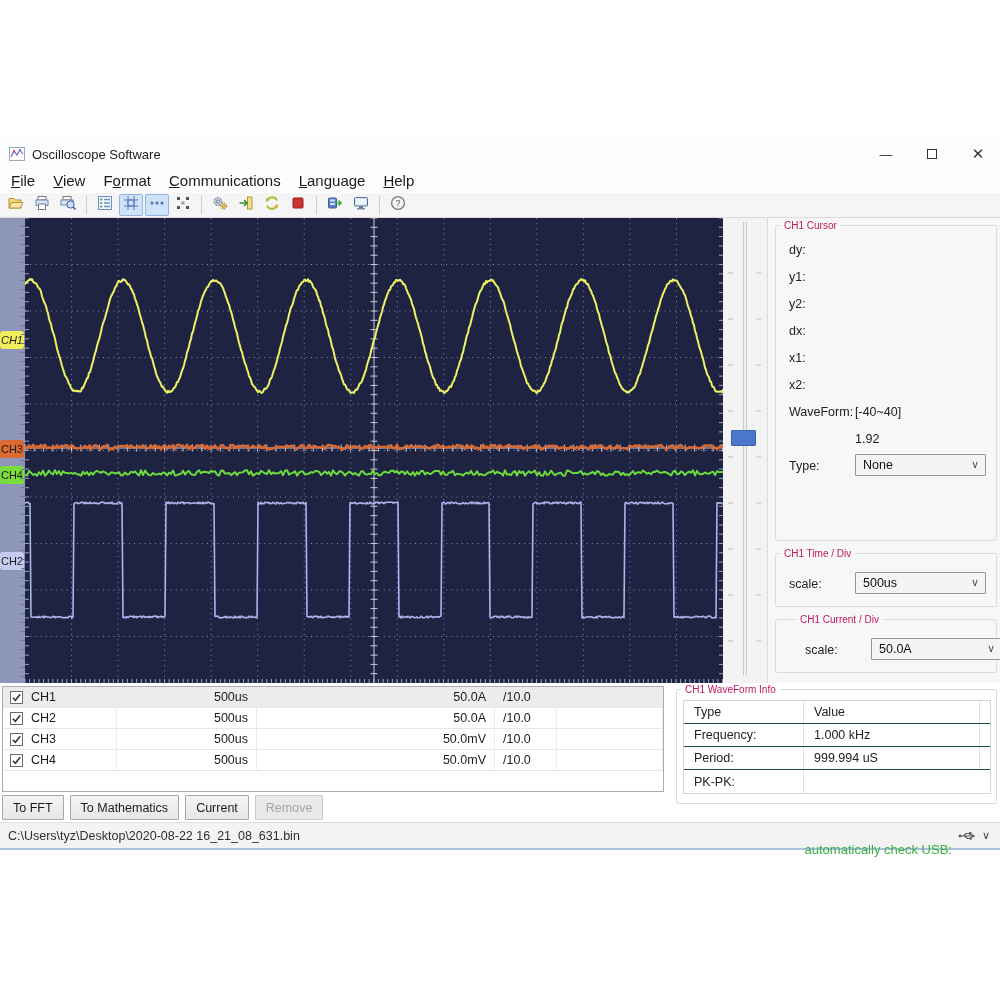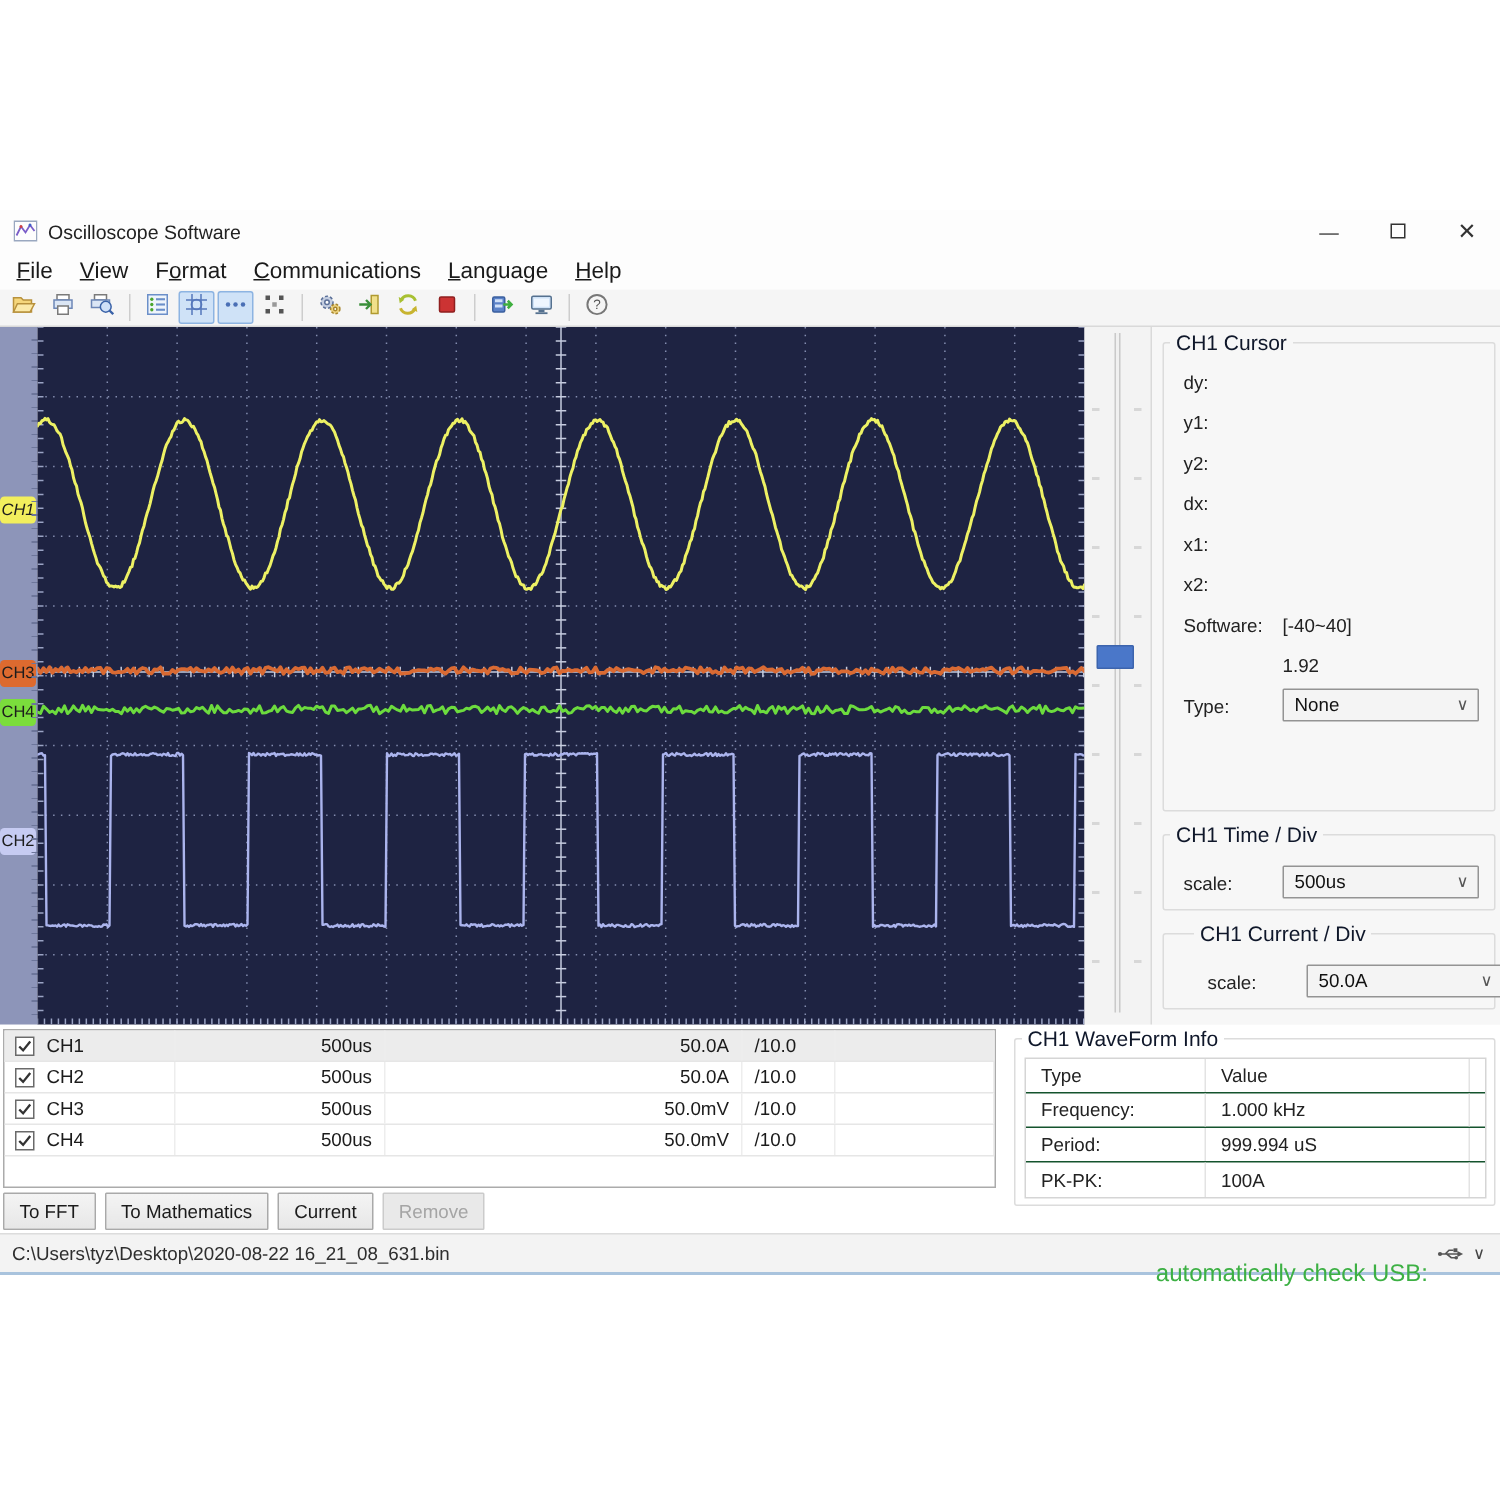"CH1 Cursor" legend { color: #0f172a -> #be185d; font-size: 14px -> 10px }
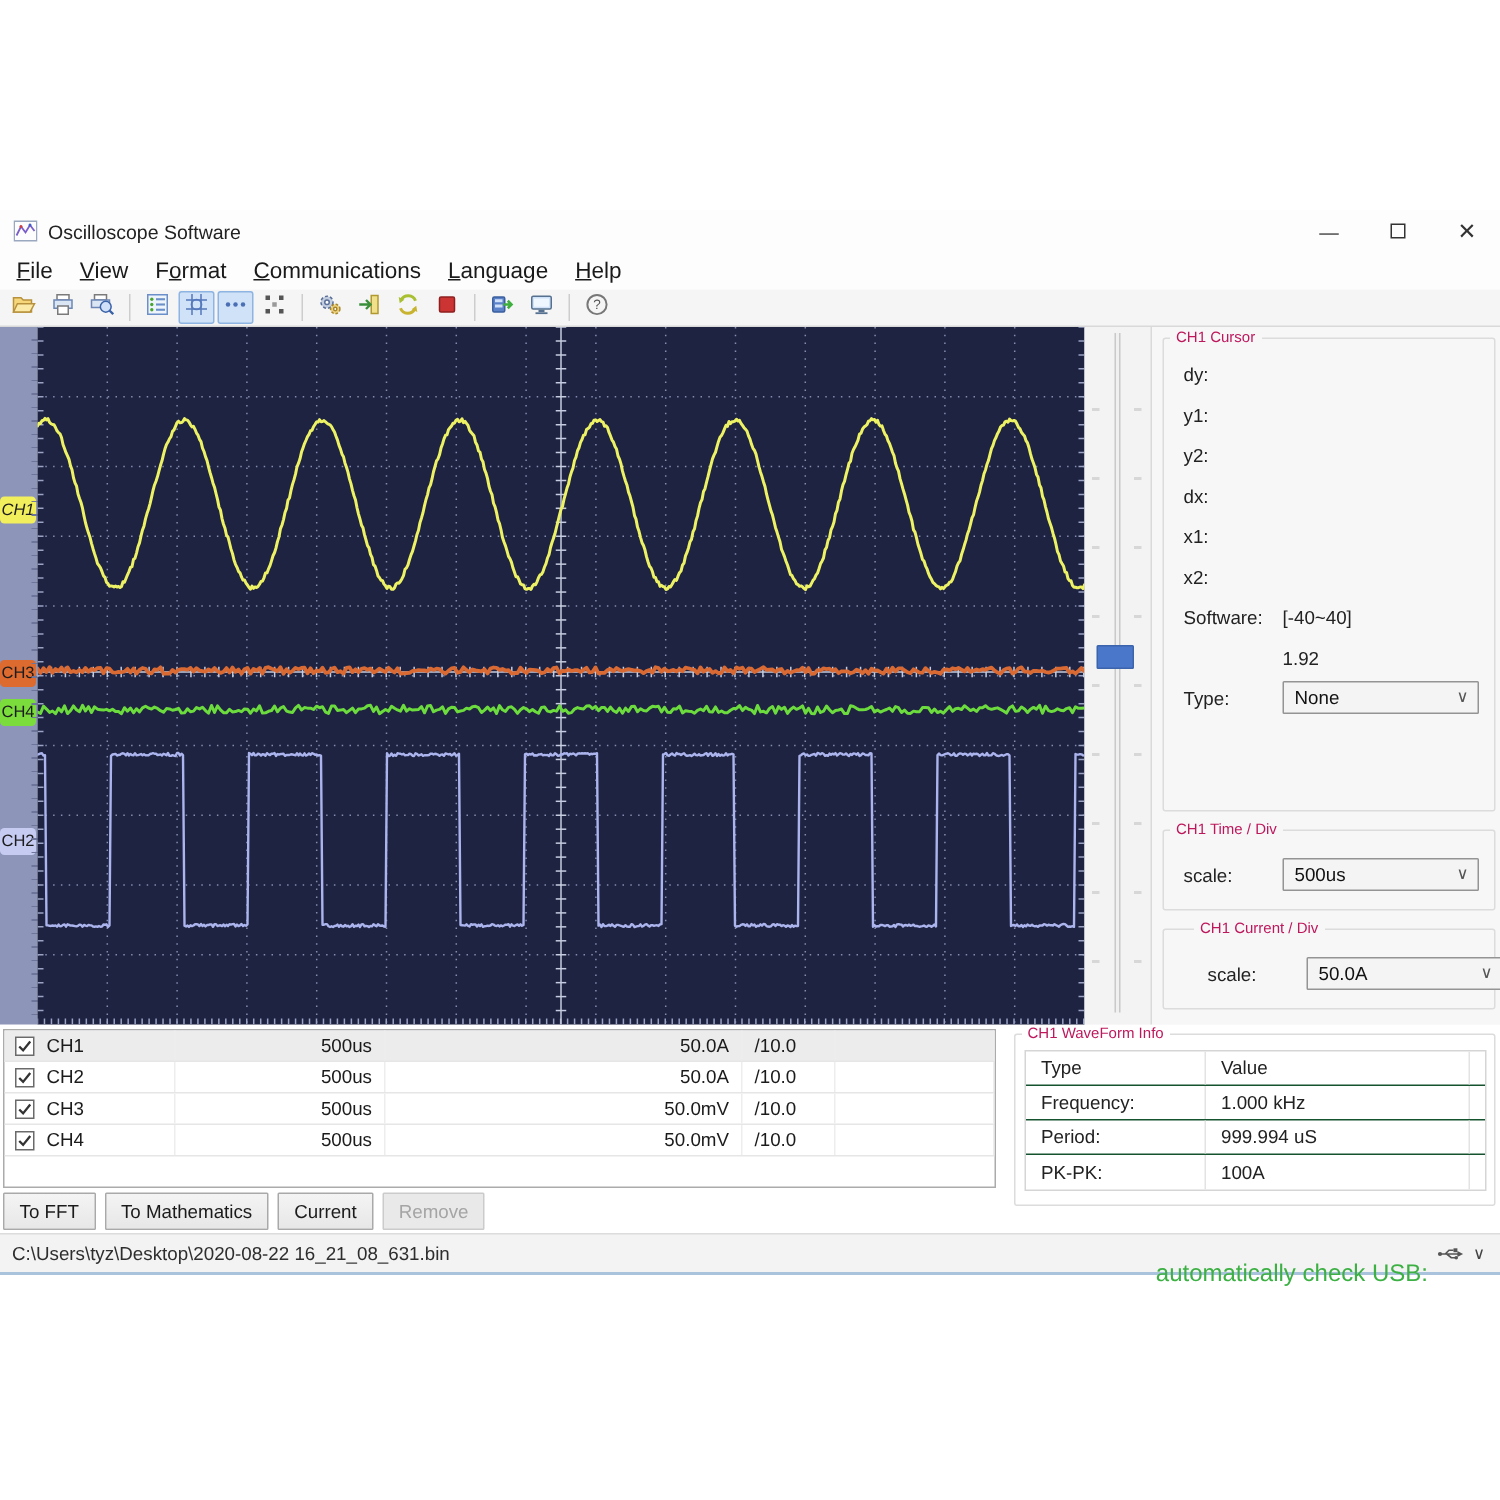"Software:" span.flabel { text: Software -> WaveForm }
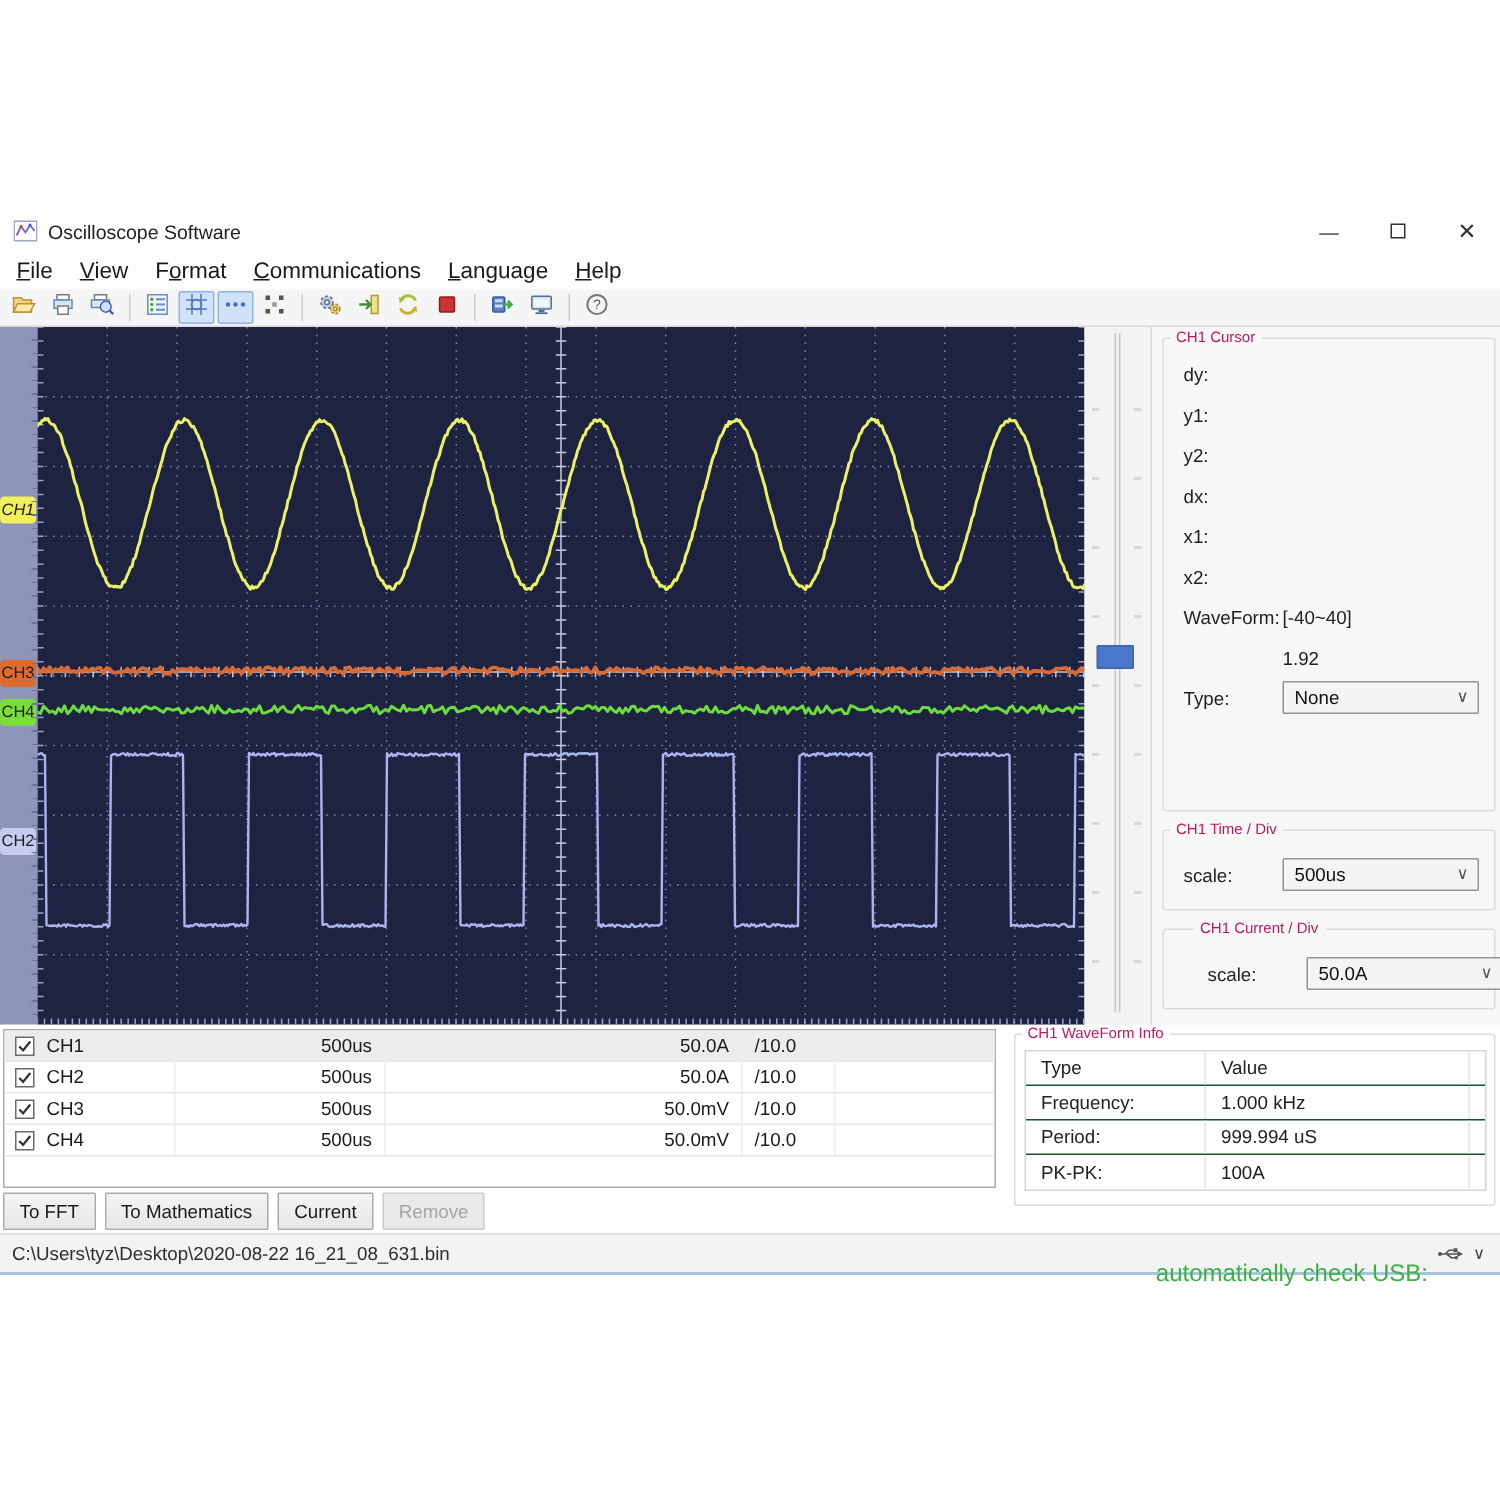"100A" div.info-cell { html: <div>100A</div> -> none }
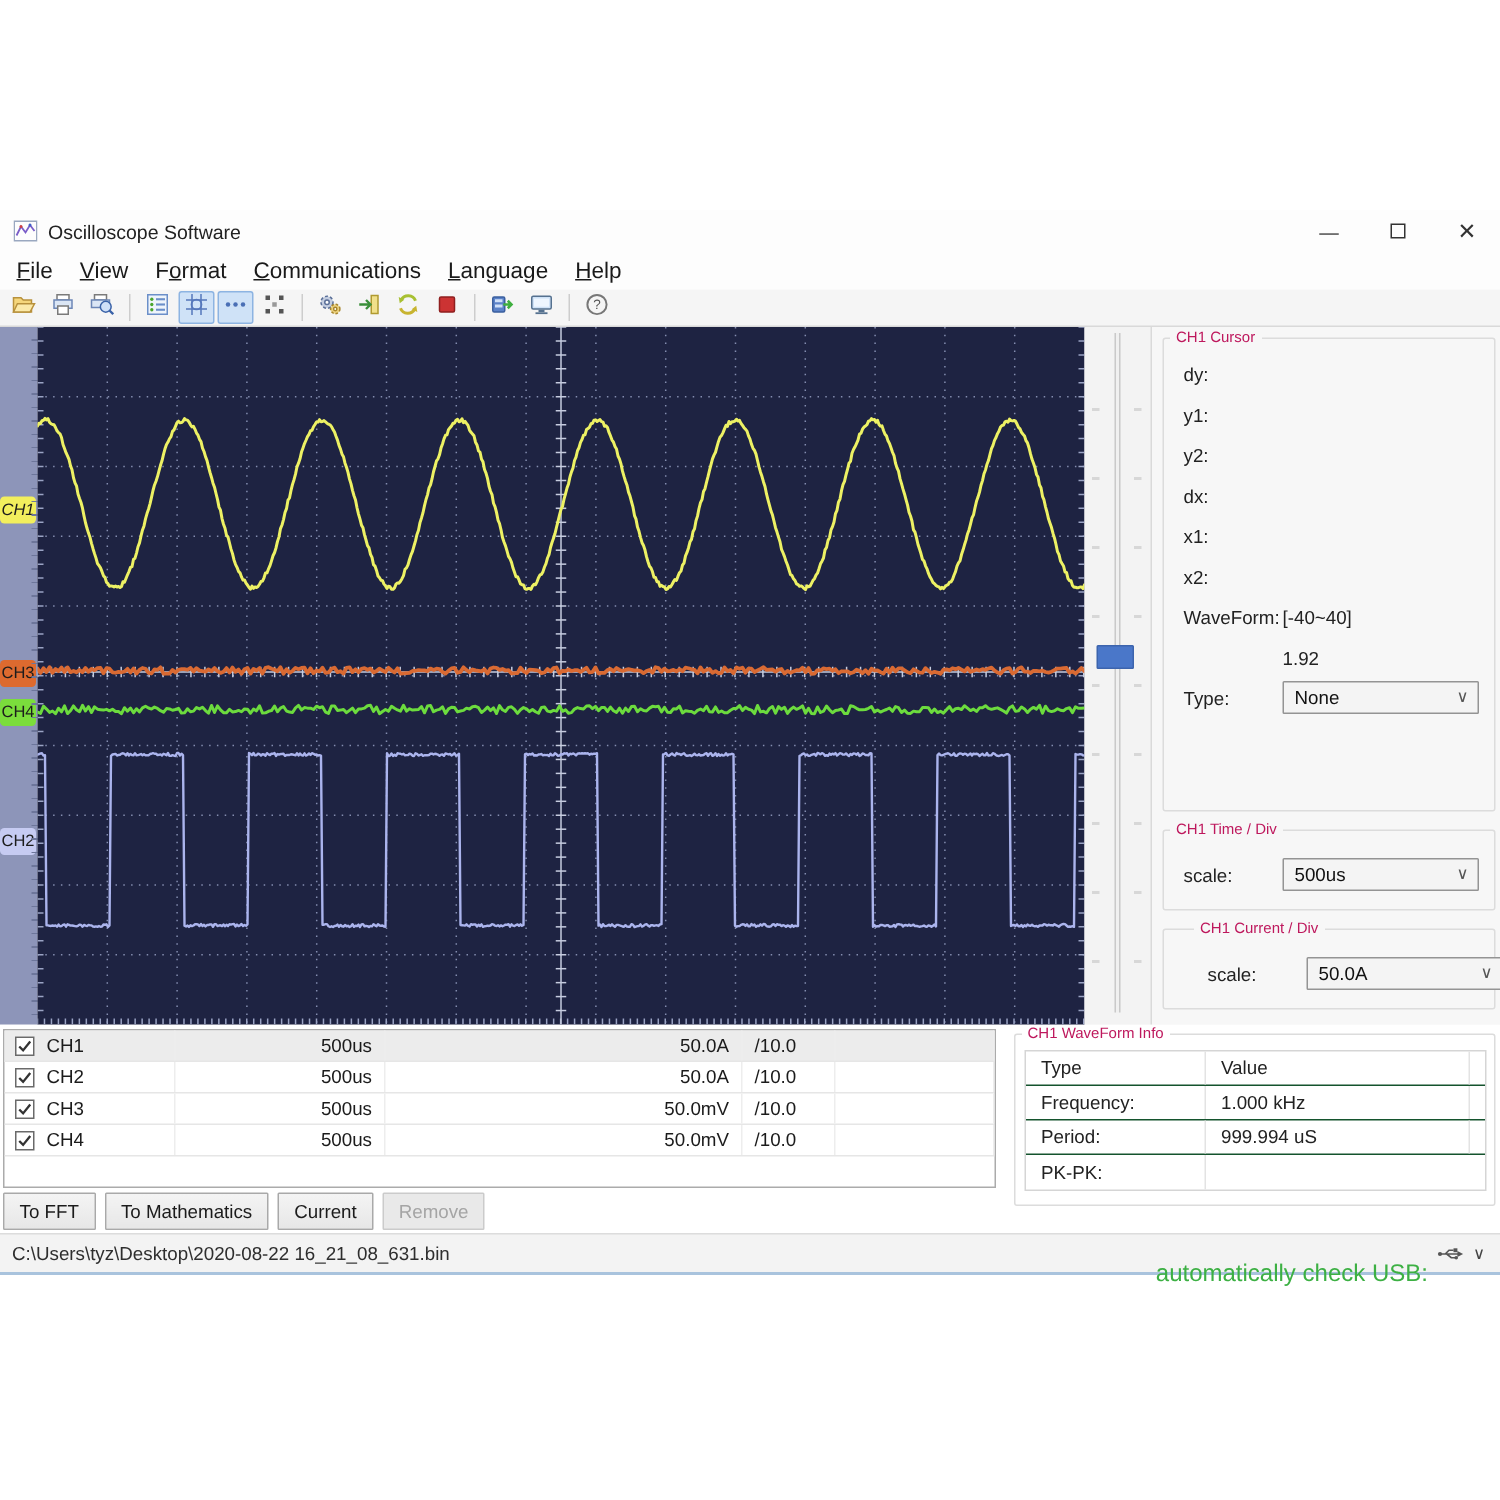"automatically check USB:" #usb-text { font-size: 16px -> 13px }
